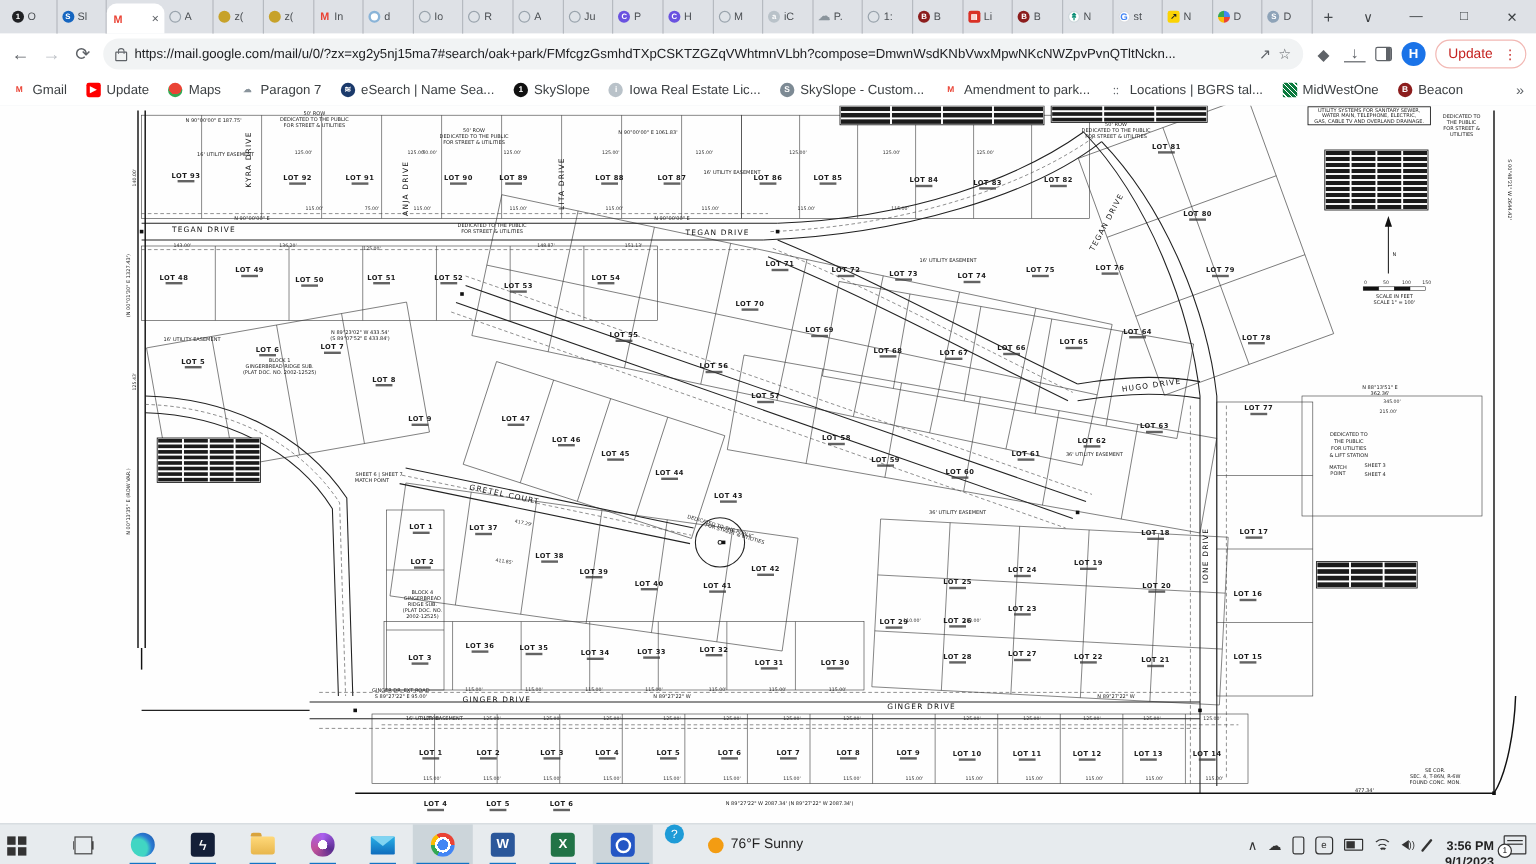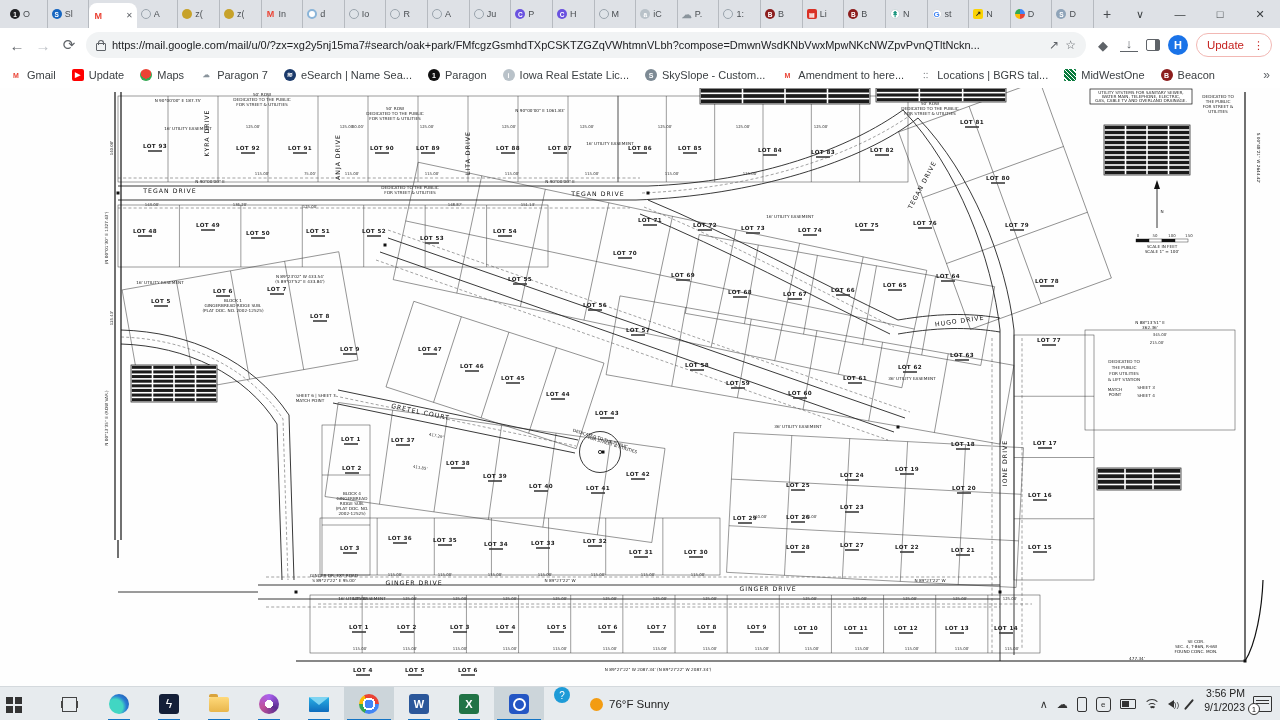"Paragon" span { text: Paragon -> SkySlope }
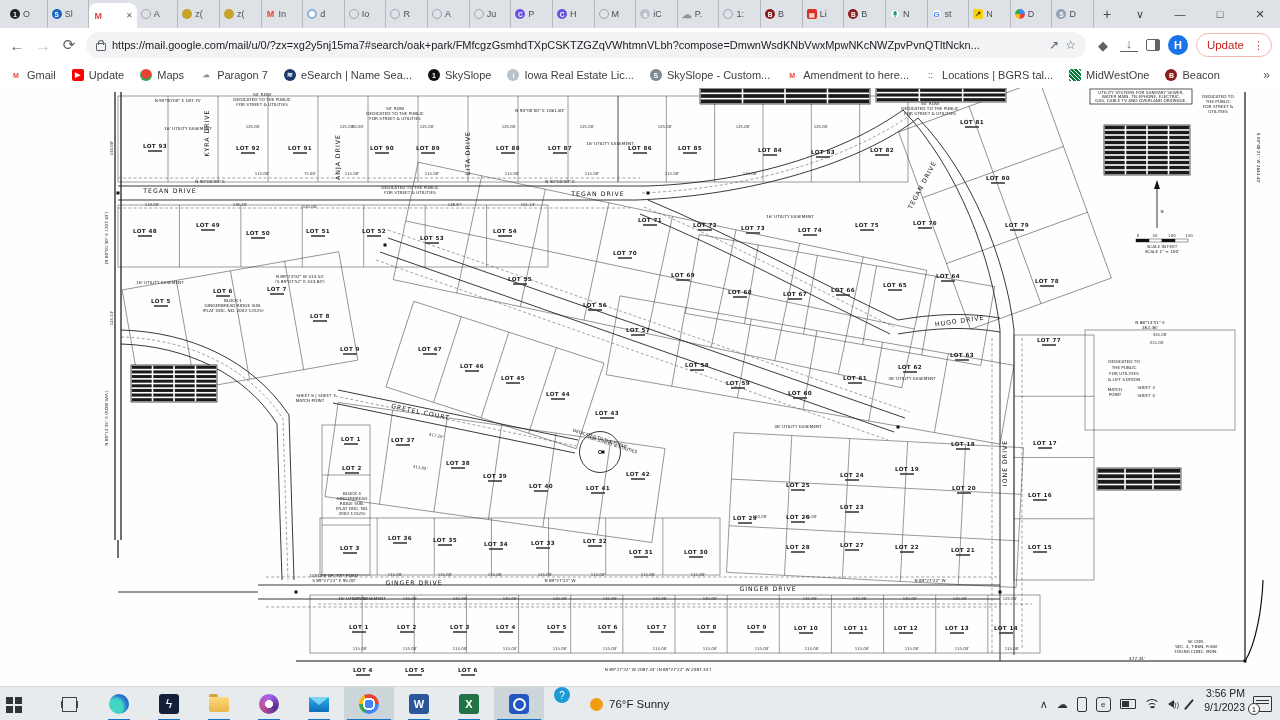"Amendment to here..." span { text: here -> park }
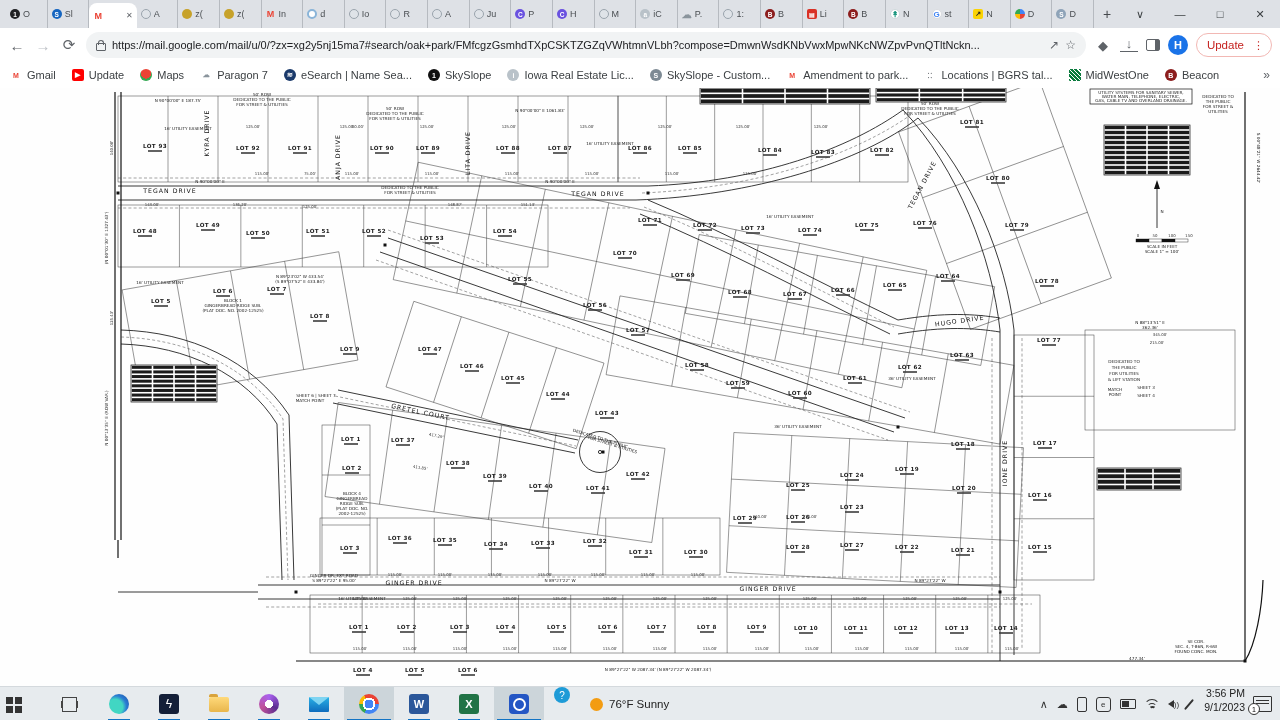"3:56 PM" .clock { font-weight: none -> bold; padding: 0 8px -> 12px 8px }
